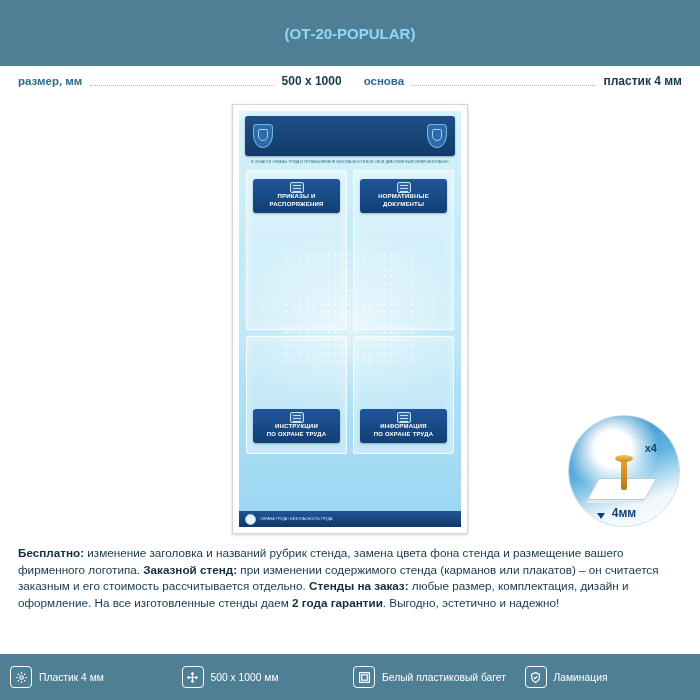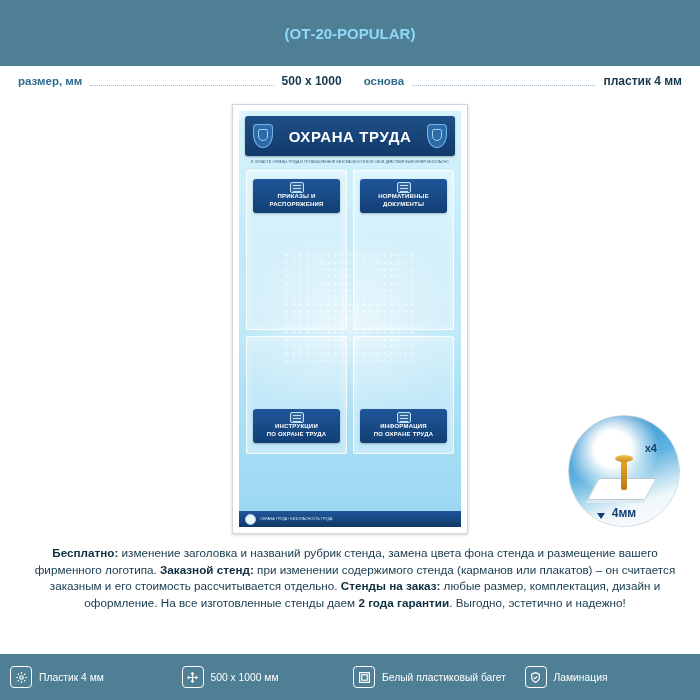"ОХРАНА ТРУДА" span.stand-head-text { html: <span>ОХРАНА ТРУДА</span> -> none }
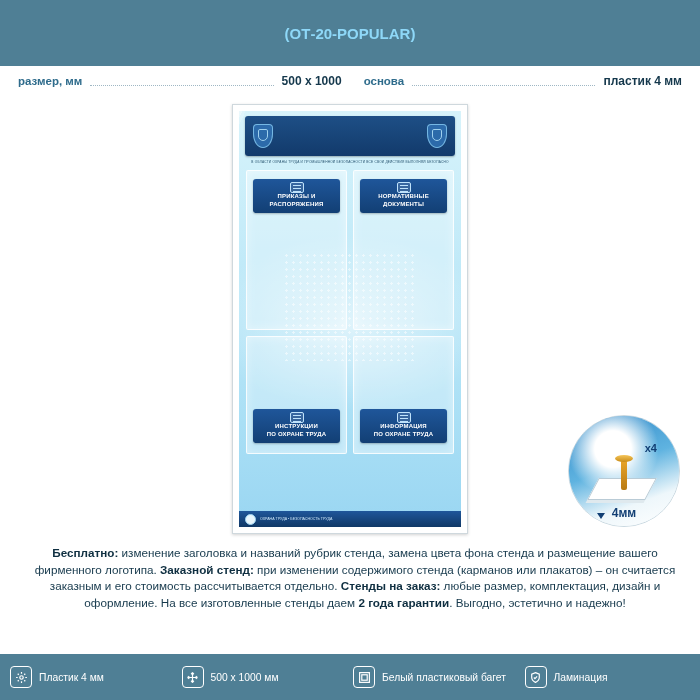"Бесплатно: изменение заголовка и" .desc { text-align: center -> left }
